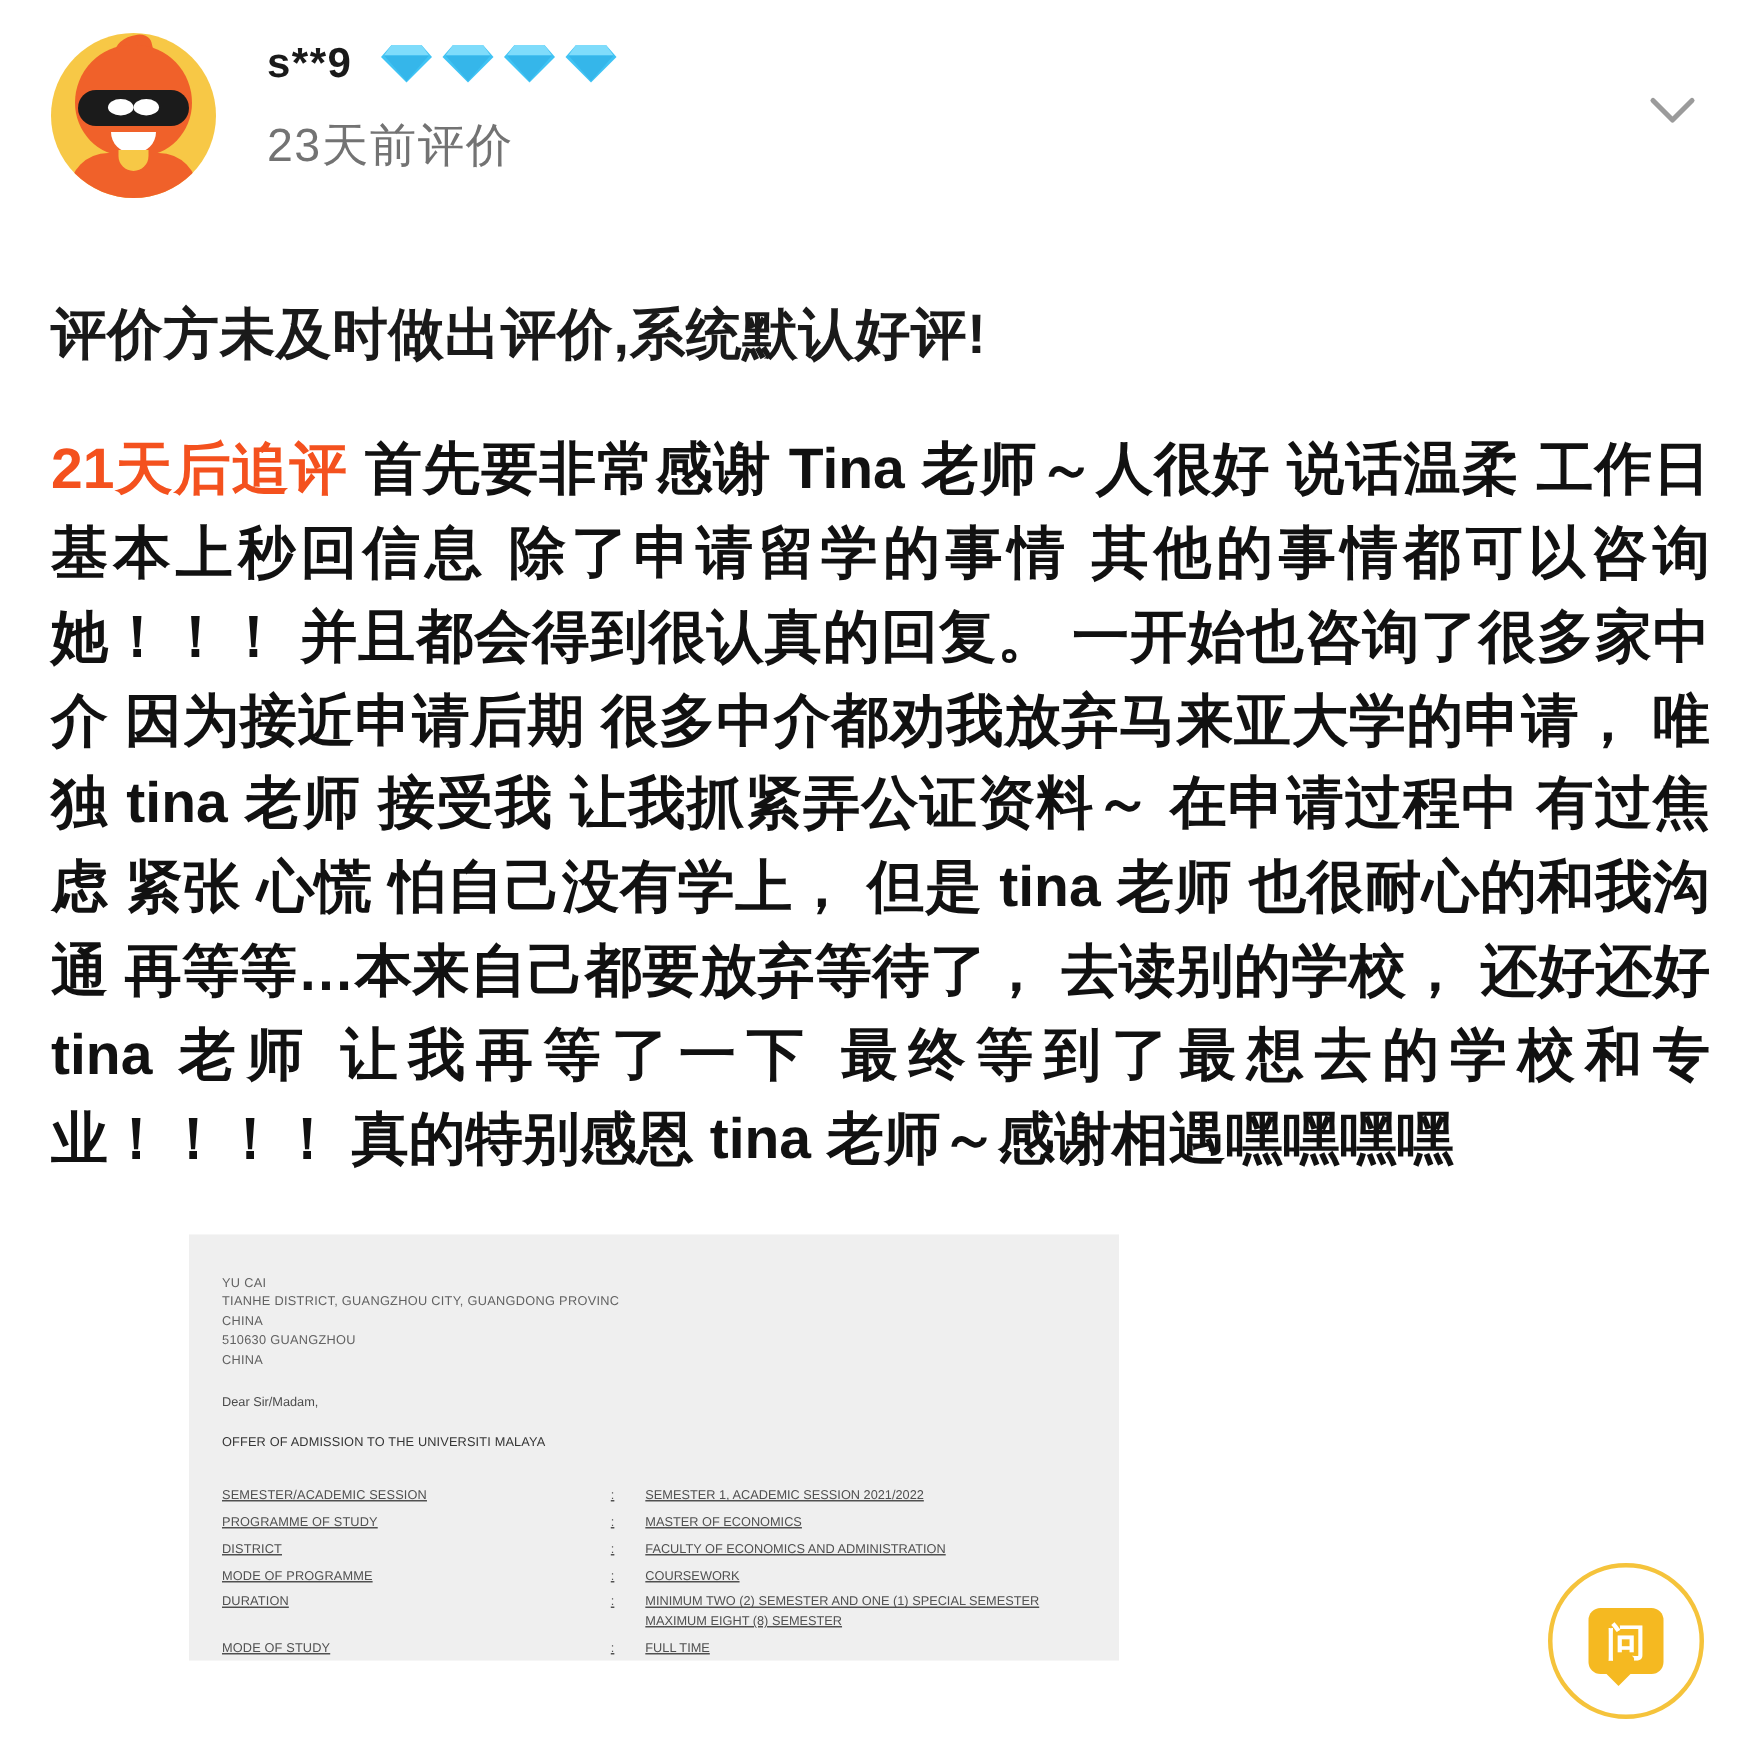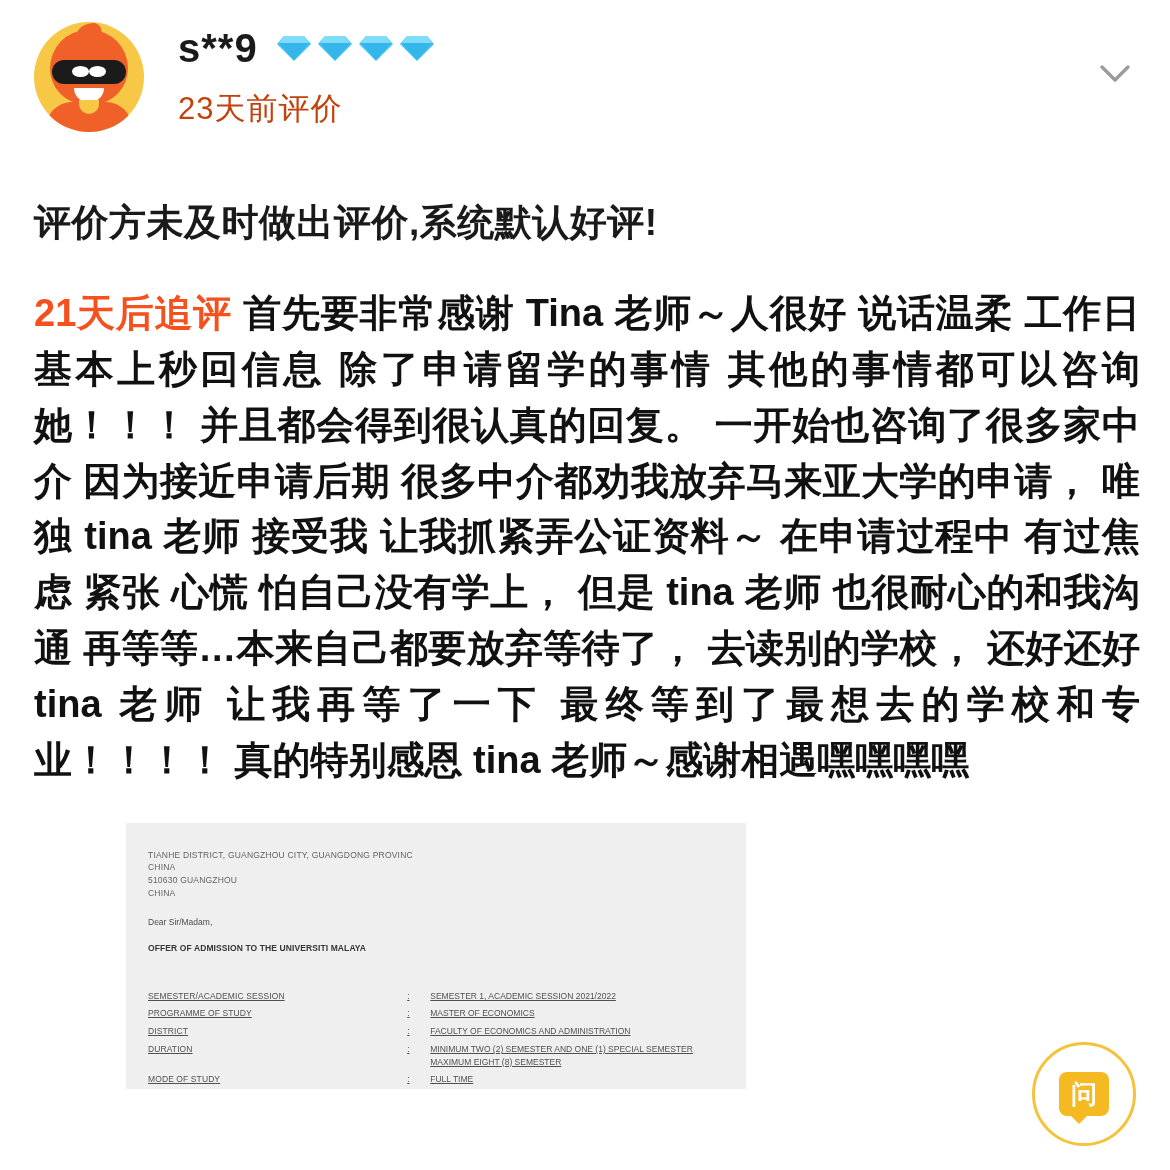"s**9" .username { font-size: 40px -> 28px }
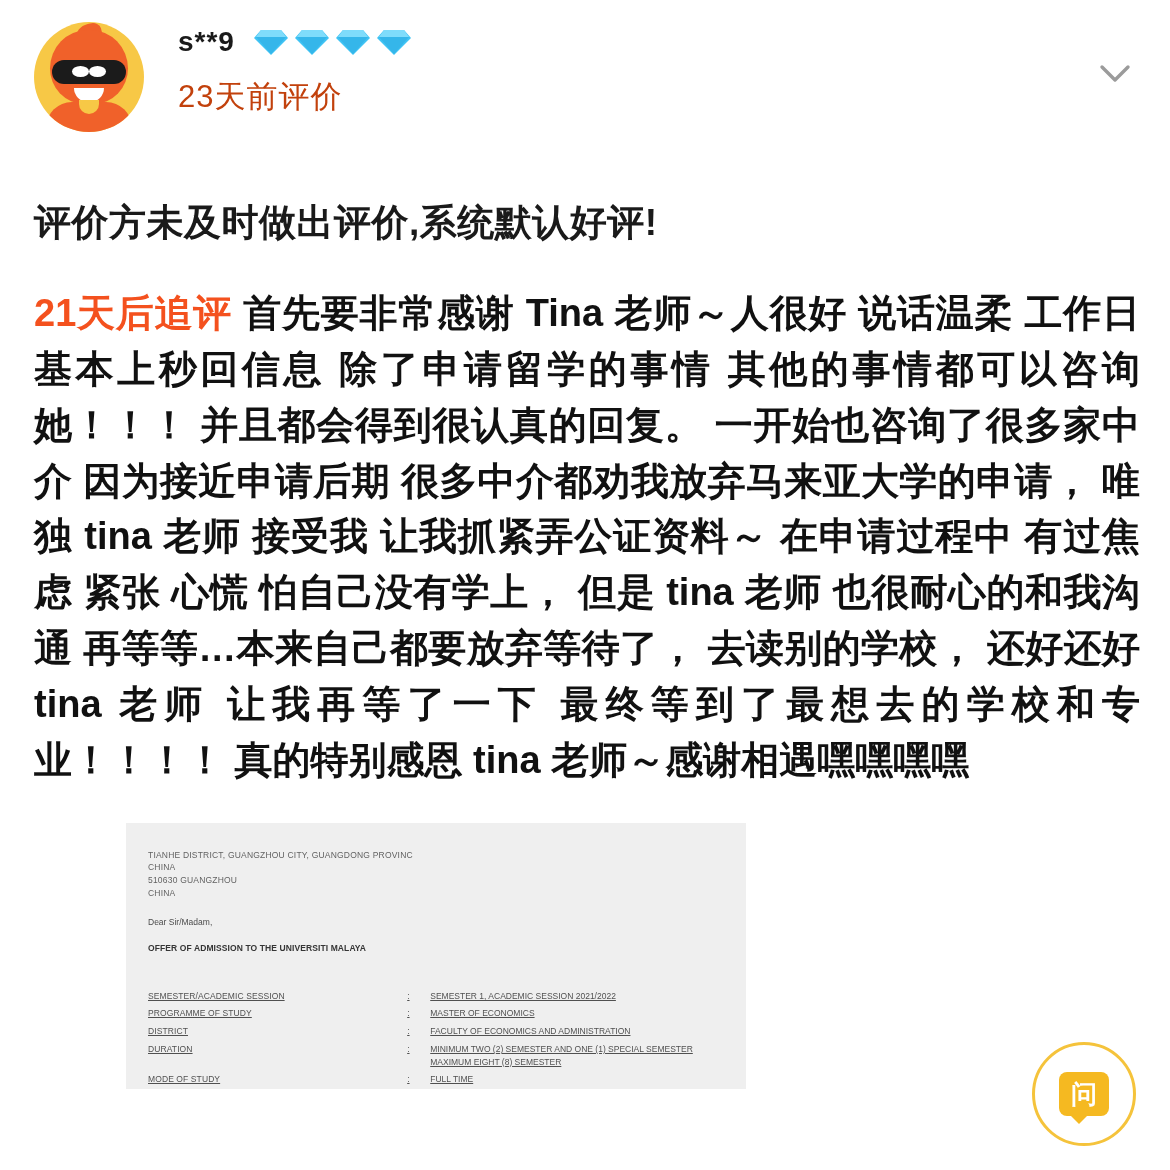"23天前评价" .review-time { color: #c2410c -> #737373 }
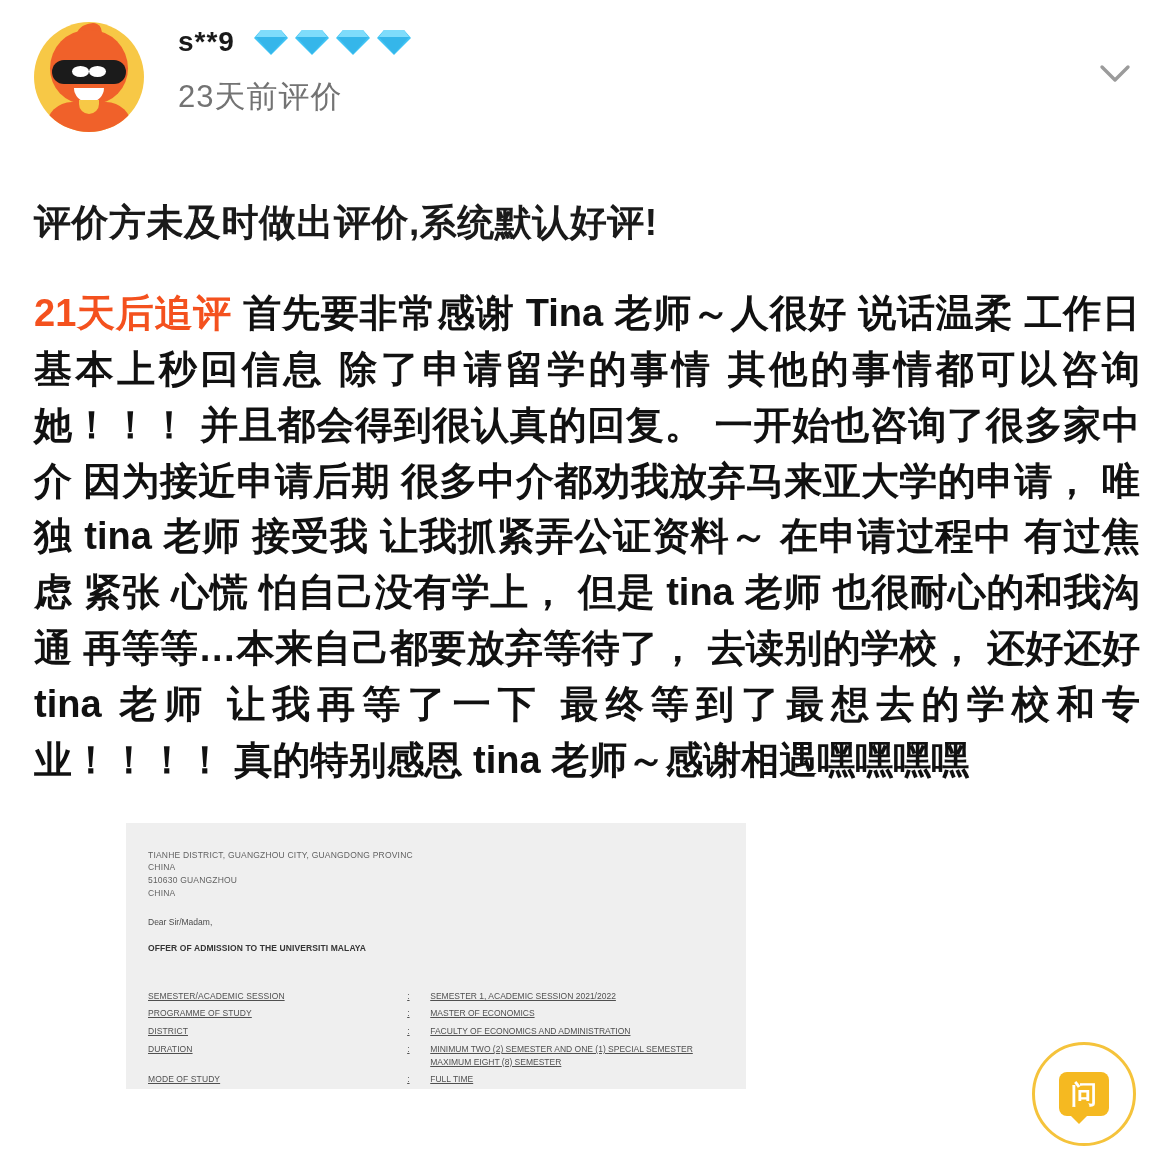"YU CAI" div { html: none -> <div>YU CAI</div> }
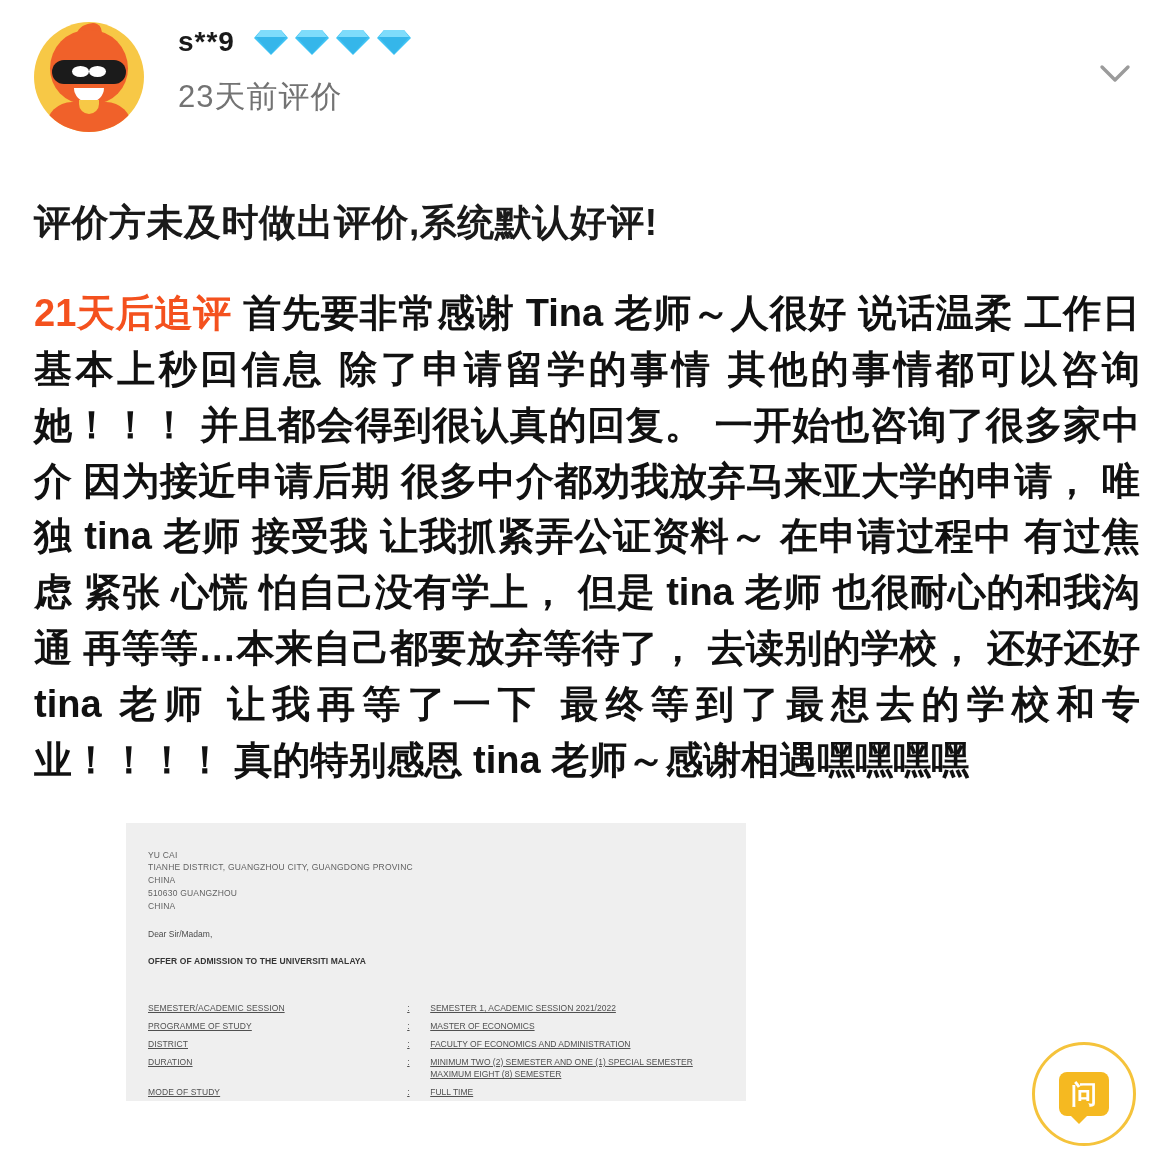"OFFER OF ADMISSION TO THE" .doc .subject { font-weight: bold -> normal; margin-bottom: 32px -> 20px }
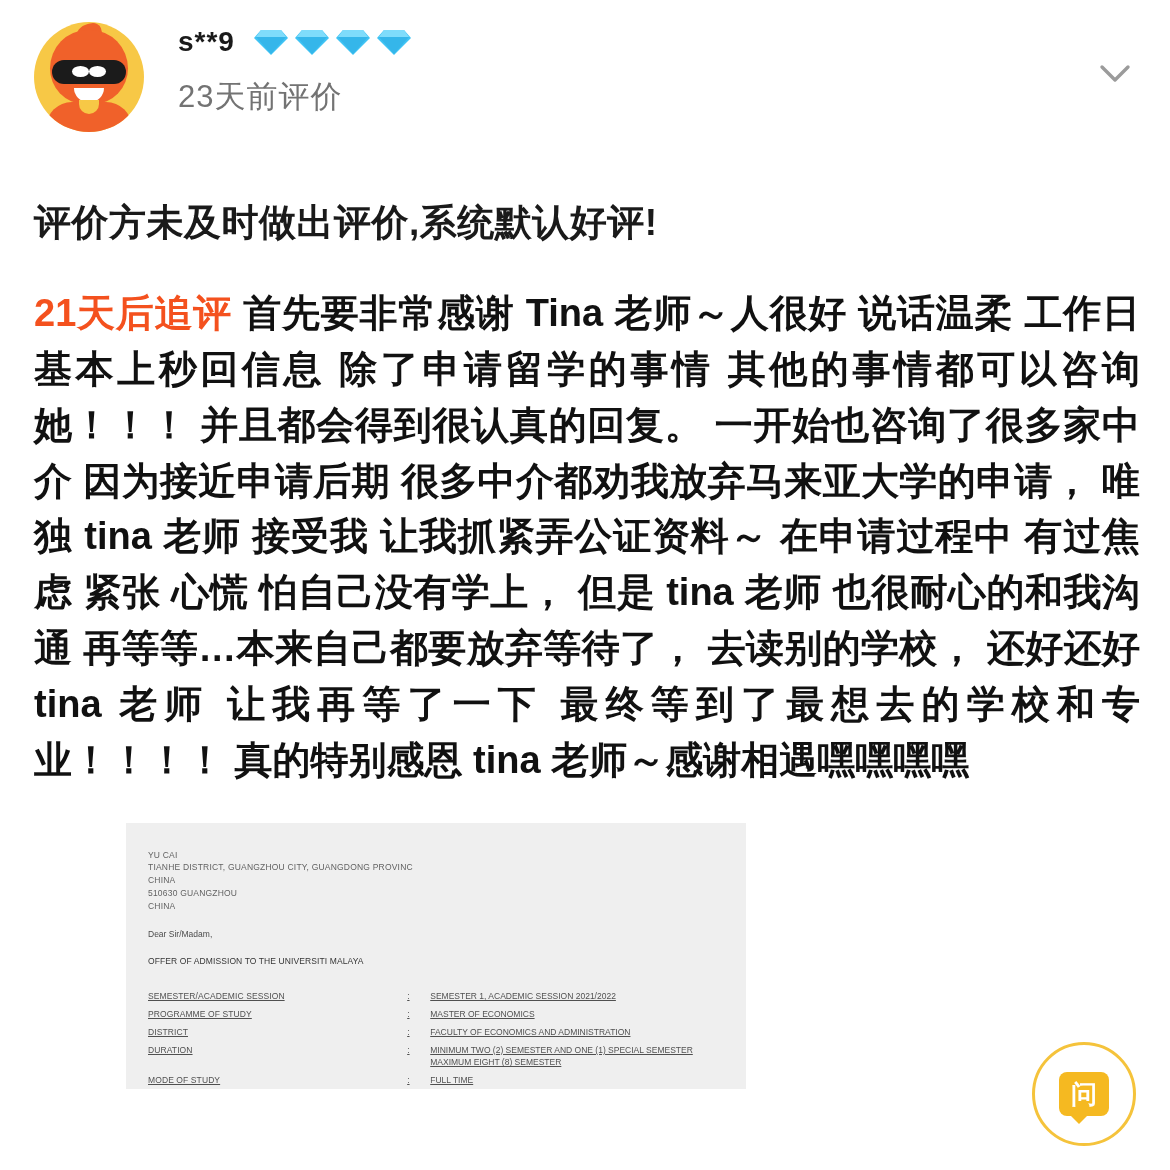"MODE OF PROGRAMME" tr { html: none -> <tr> <td>MODE OF PROGRAMME</td> <td>:</td> <td>COURSEWORK</td> </tr> }
